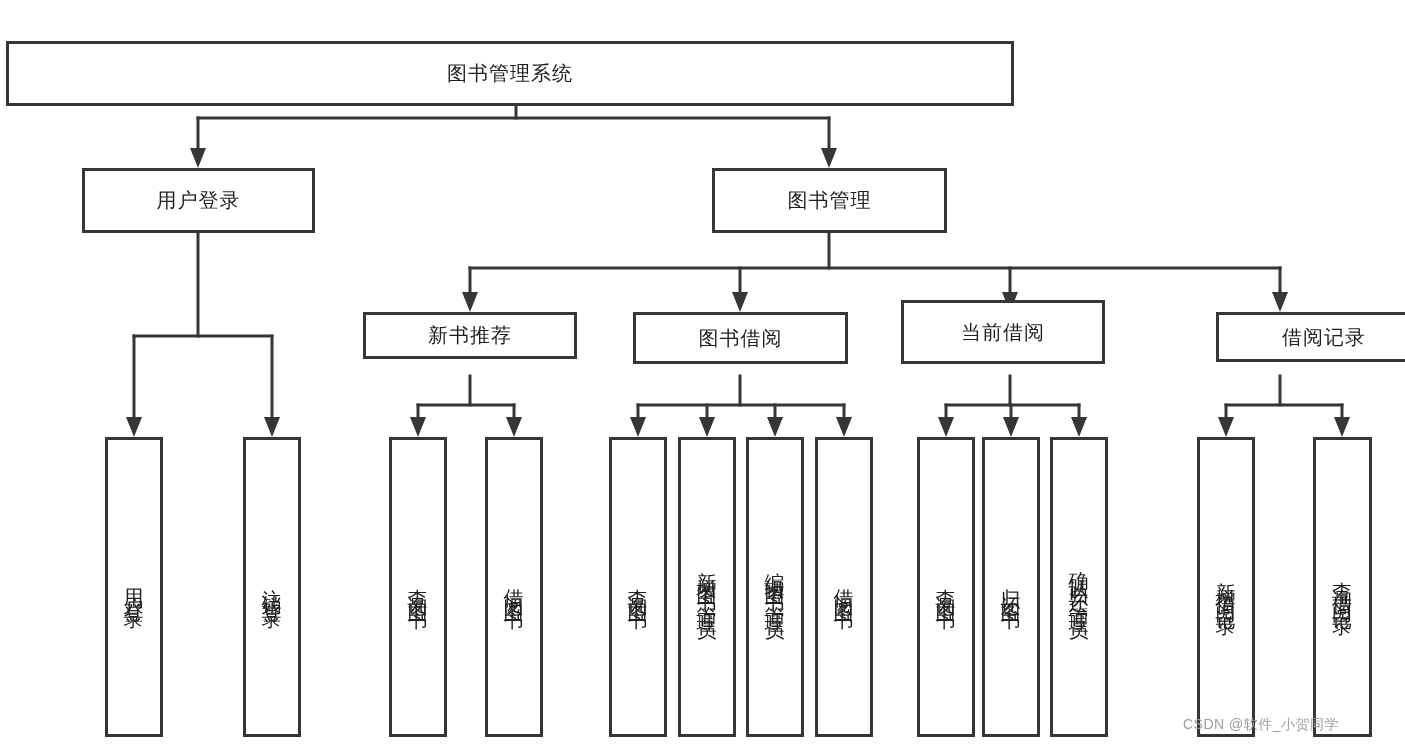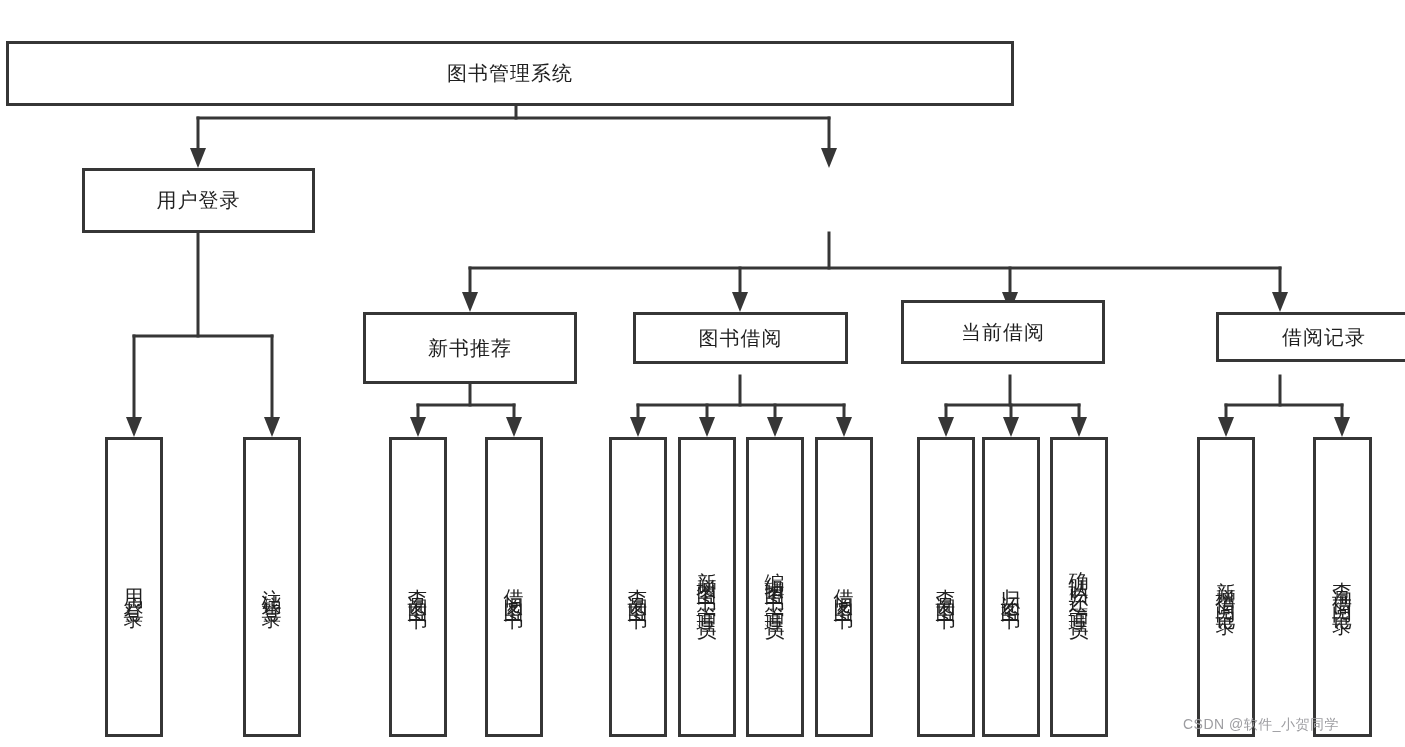"图书管理" div.box { html: none -> <div>图书管理</div> }
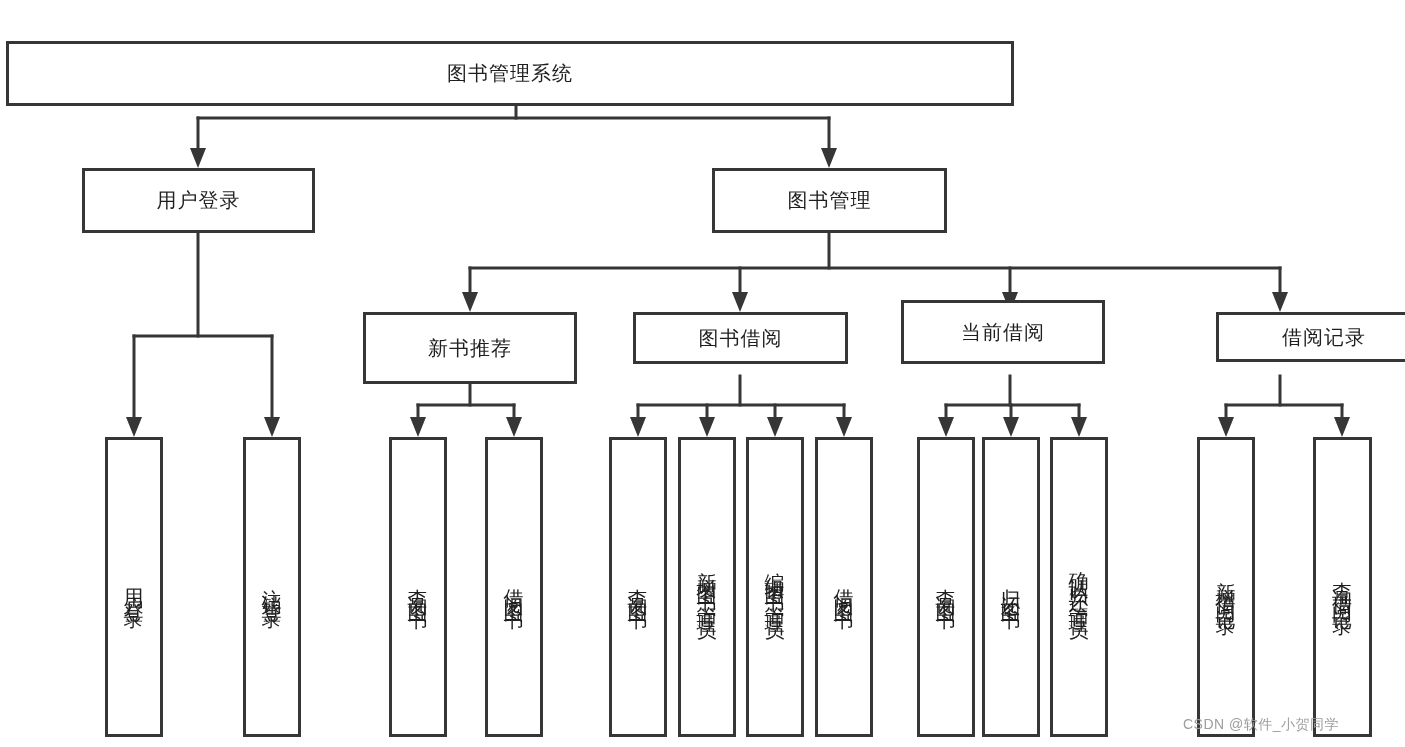"新书推荐" div.box { height: 72px -> 47px }
